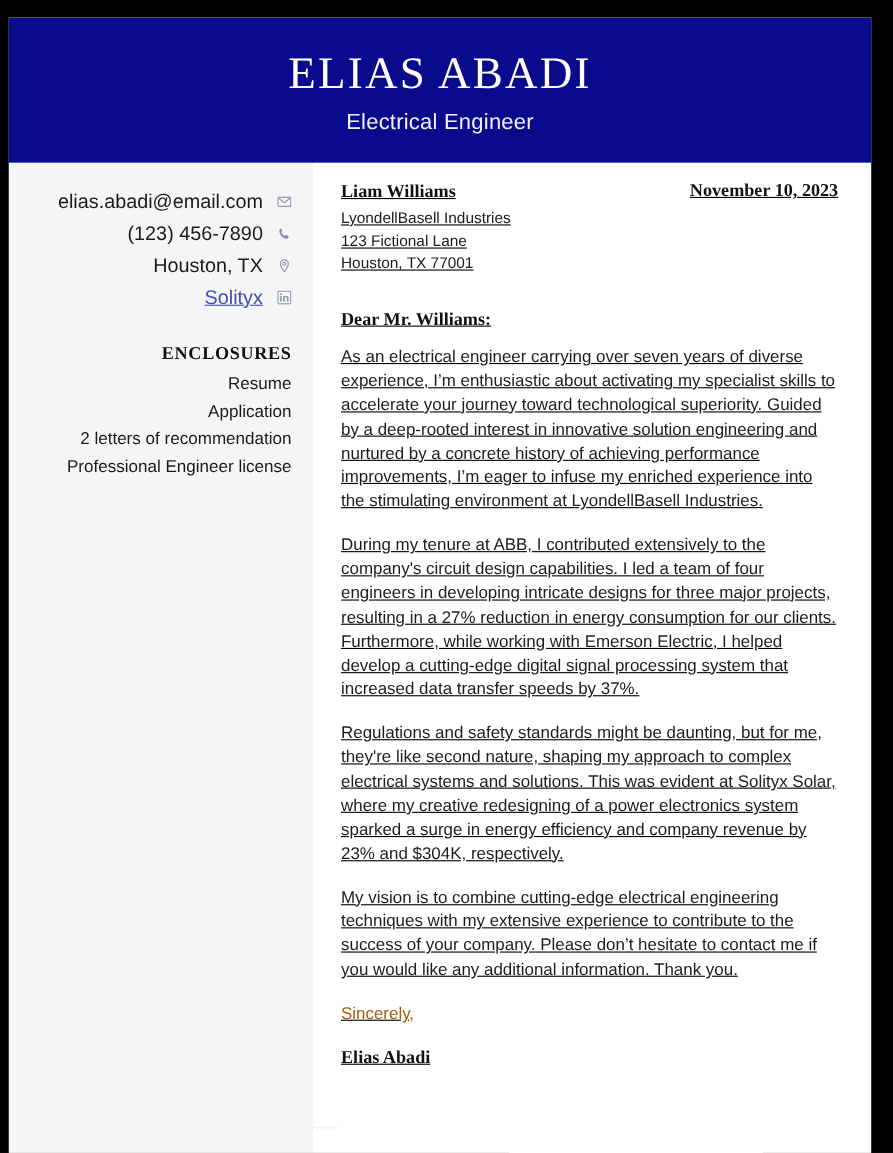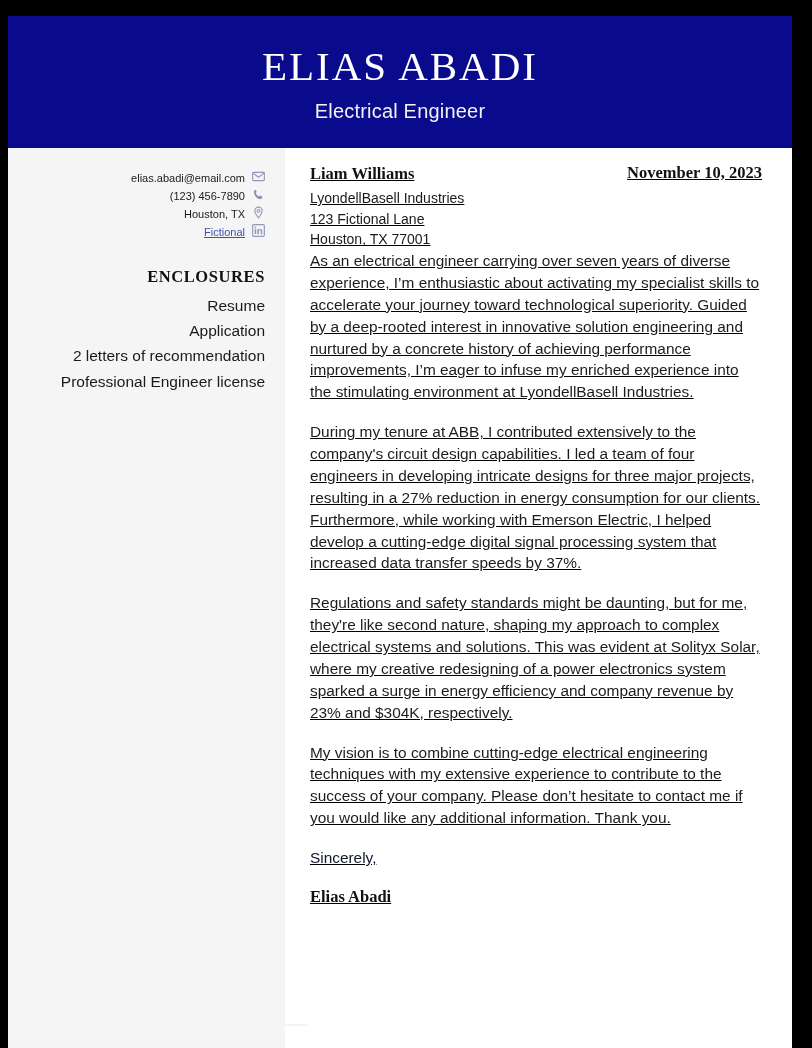"elias.abadi@email.com" .contact-item { align-items: none -> center; font-size: 11px -> 18px; gap: 7px -> 13px }
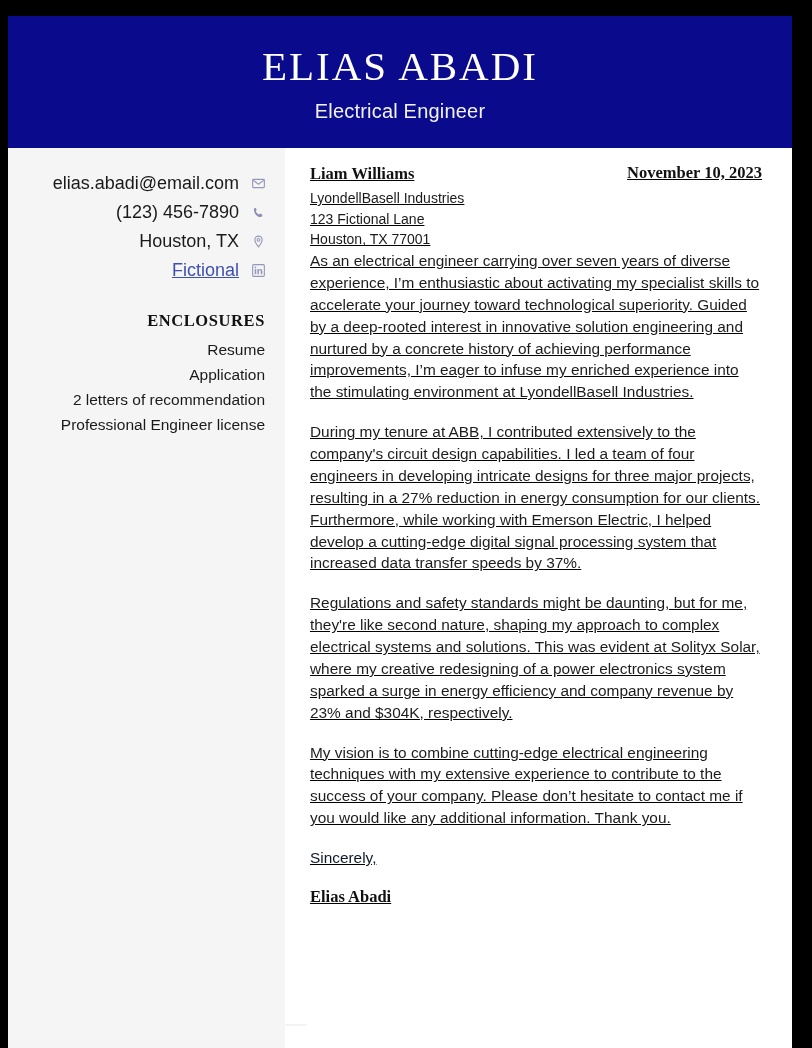"Fictional" a.contact-text { text: Fictional -> Solityx }
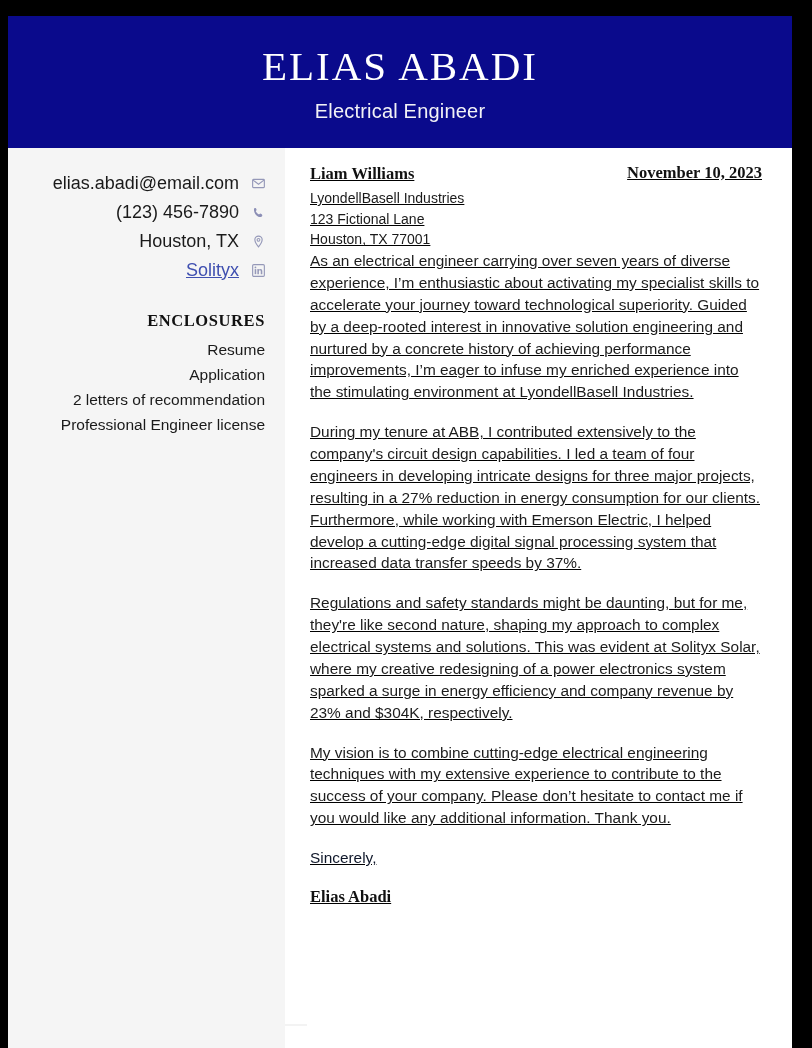"Dear Mr. Williams:" div.salutation { html: none -> <div>Dear Mr. Williams:</div> }
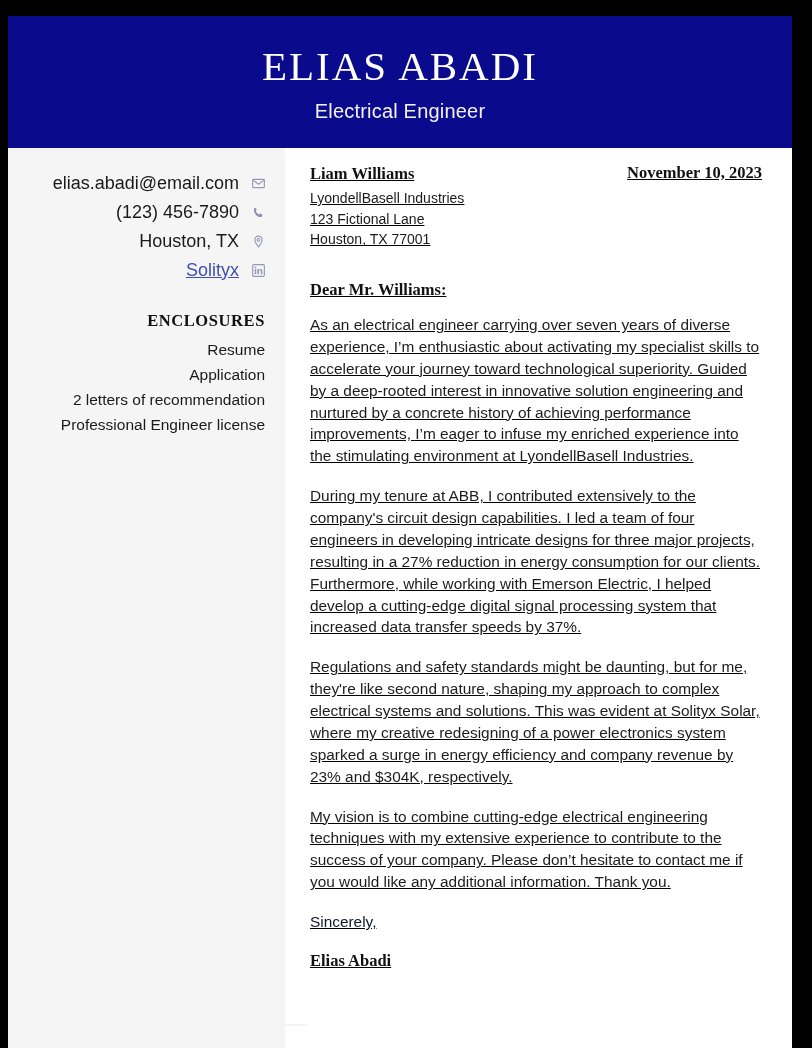"Sincerely," .closing { color: #0f172a -> #a16207 }
